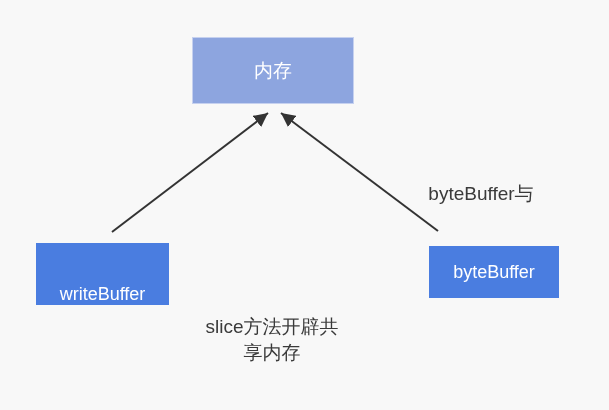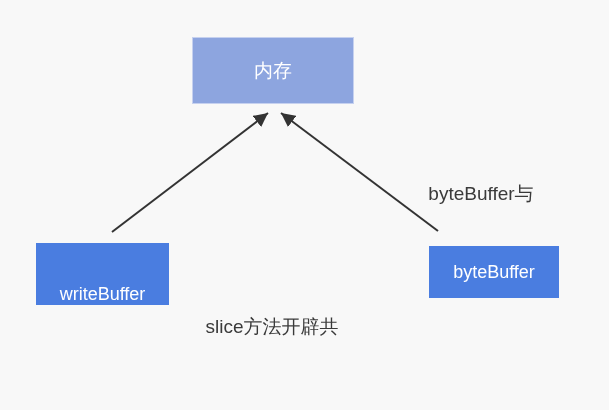"享内存" div { html: none -> <div>享内存</div> }
